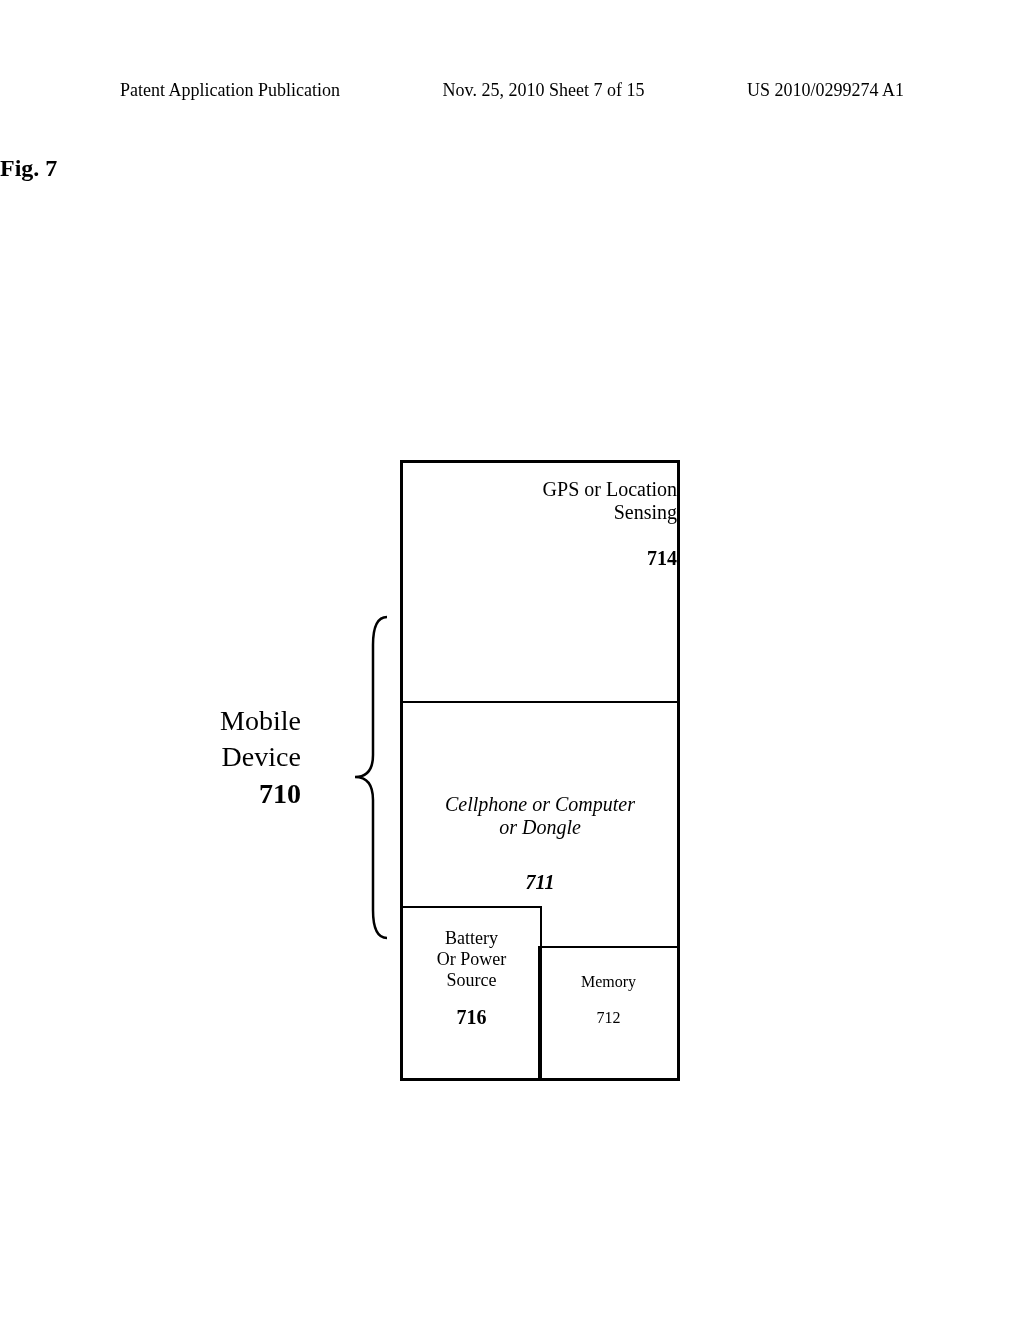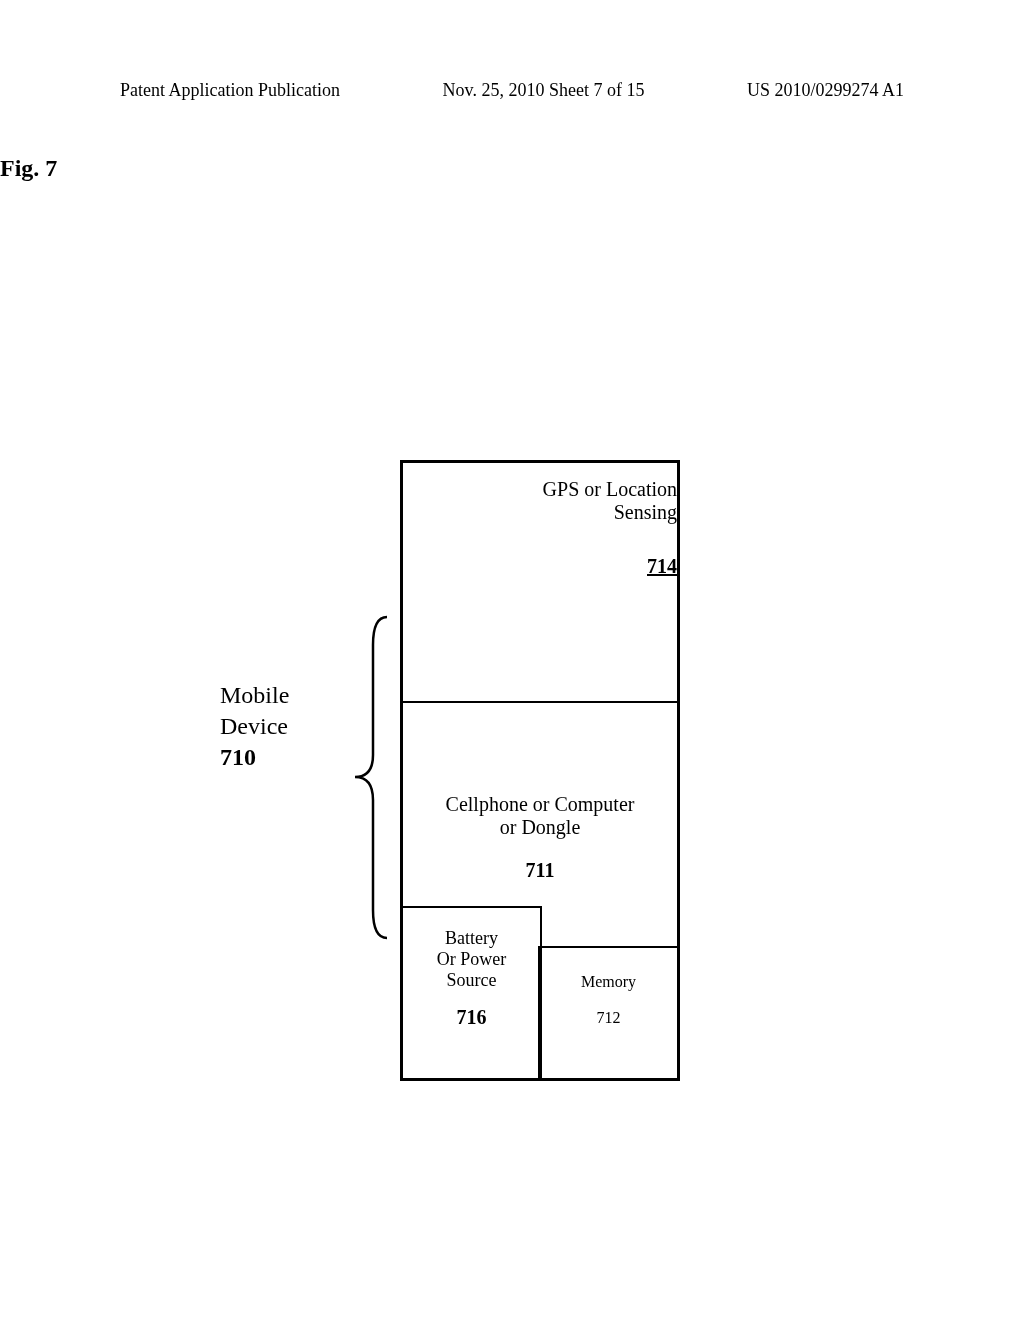"714" .gps-box .ref-num { margin-top: 31px -> 23px; text-decoration: underline -> none }
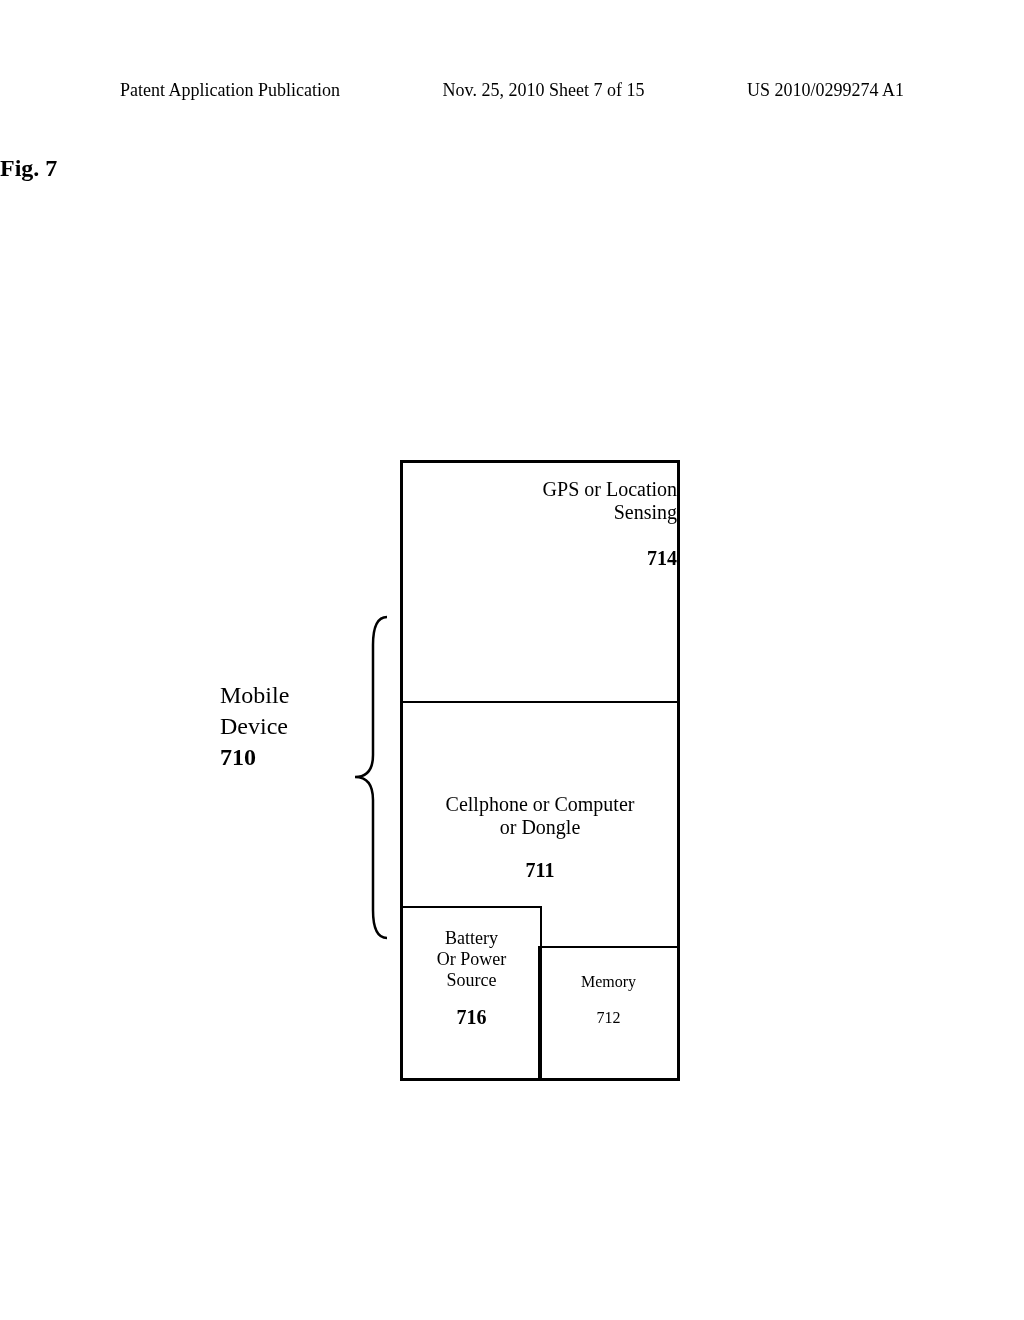"Mobile" .mobile-device-label { font-size: 24px -> 28px; text-align: left -> right; top: 220px -> 243px }
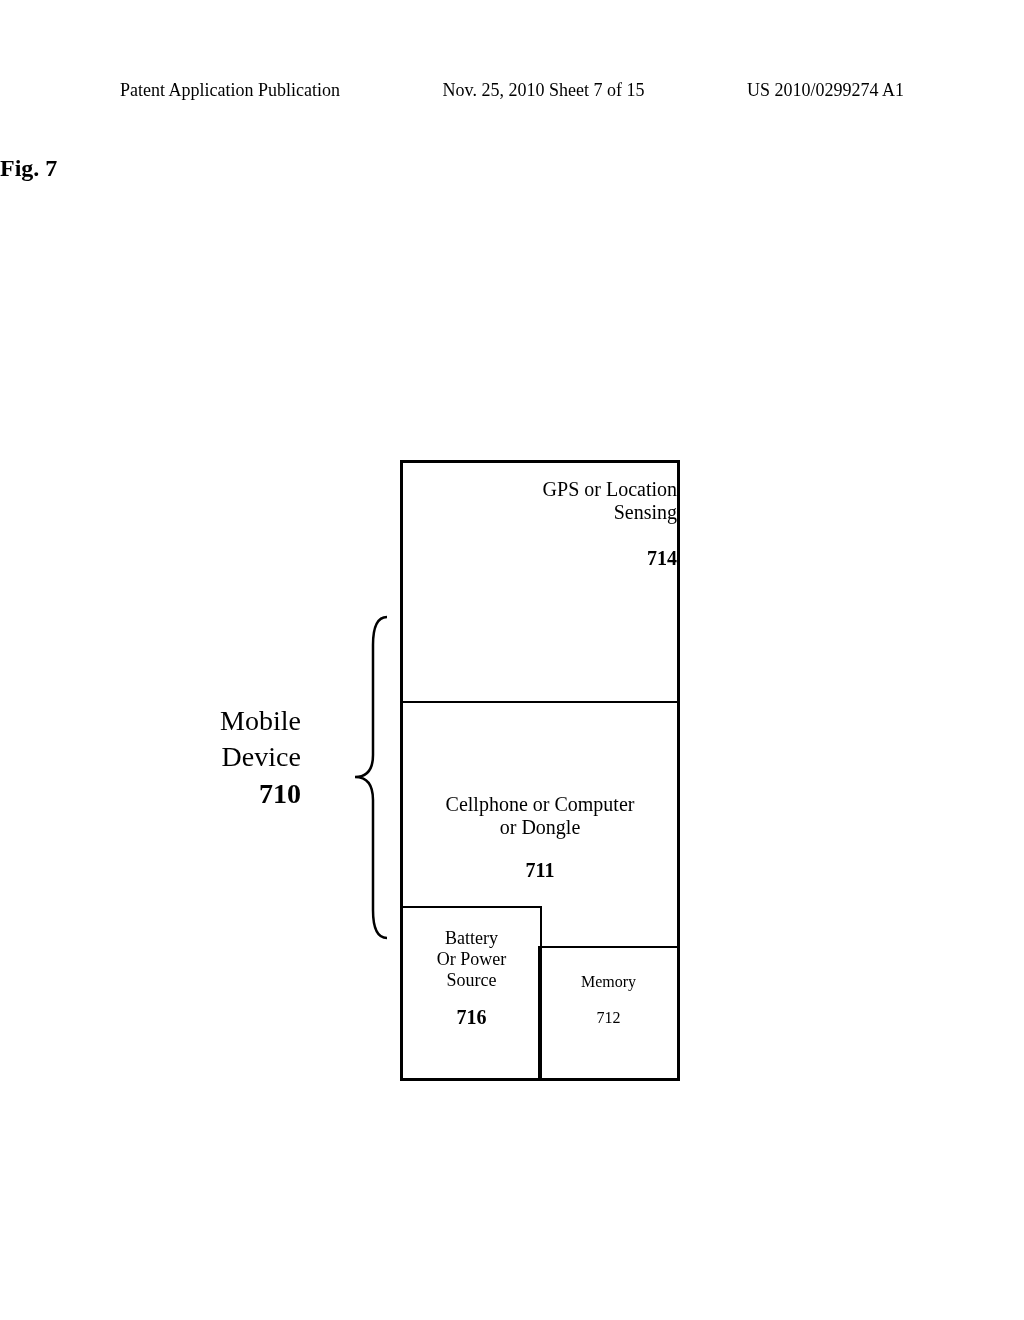"Cellphone or Computer" .cellphone-text { font-style: none -> italic }
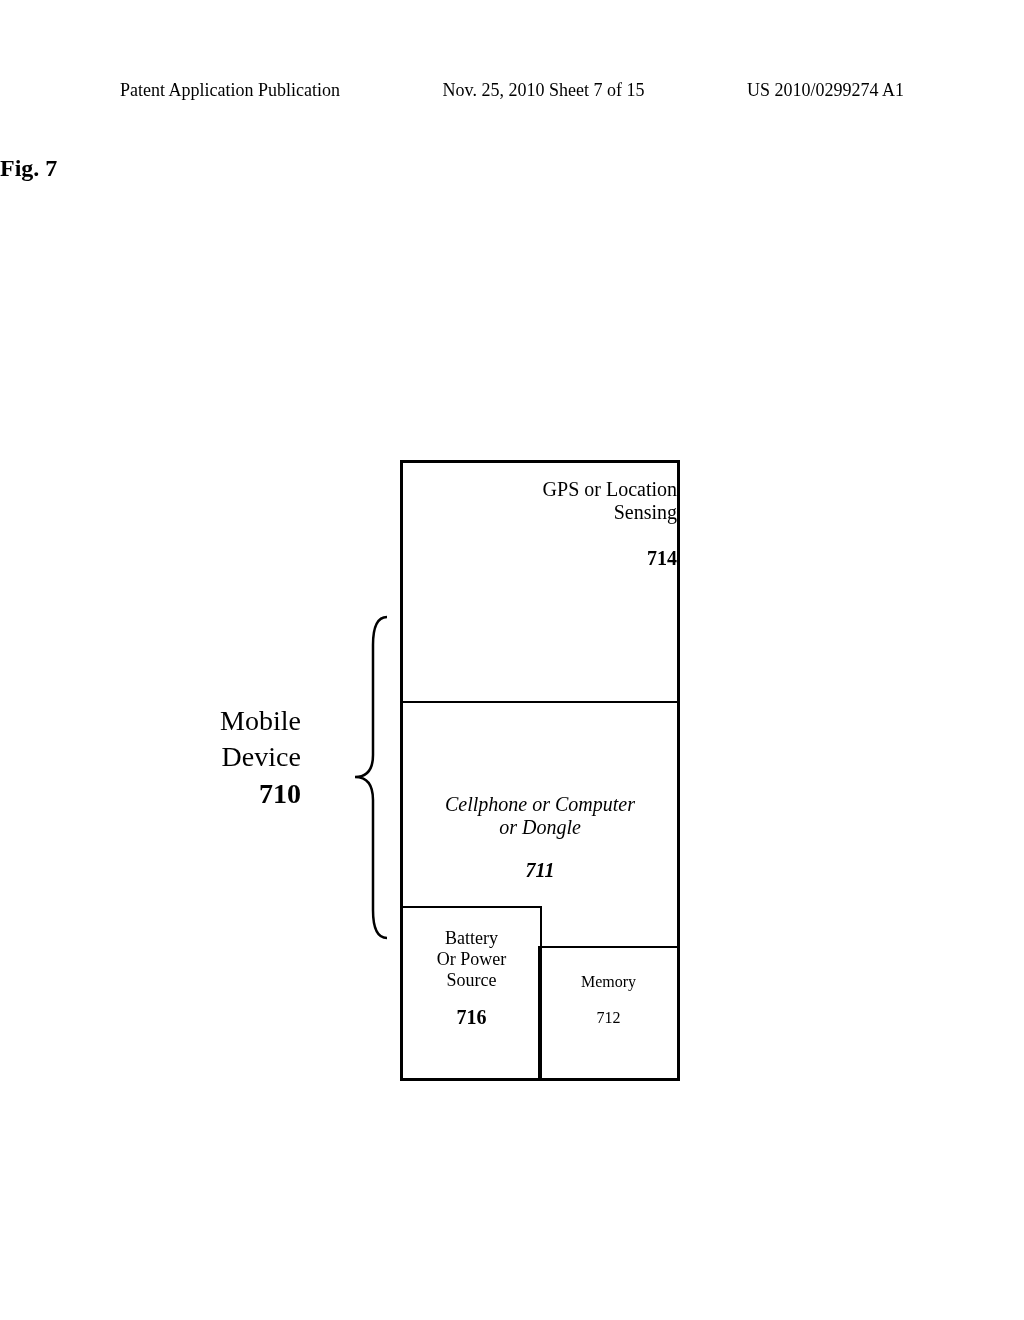"711" .cellphone-text .ref-num { margin-top: 20px -> 32px }
